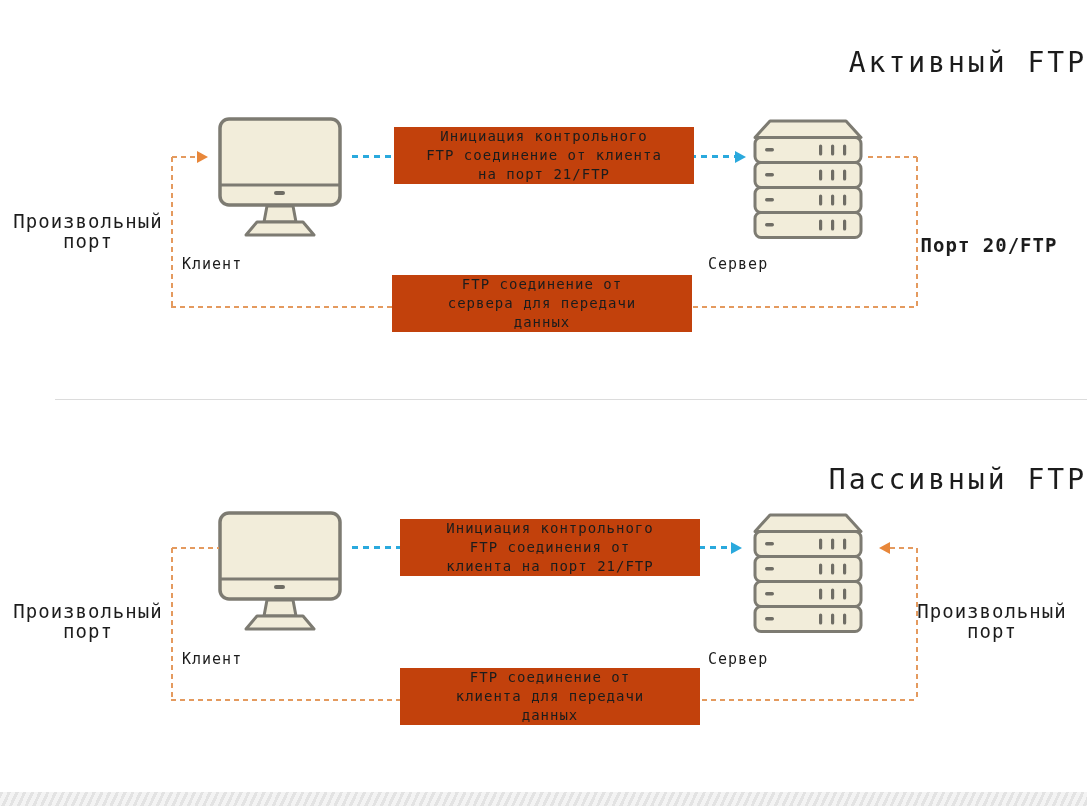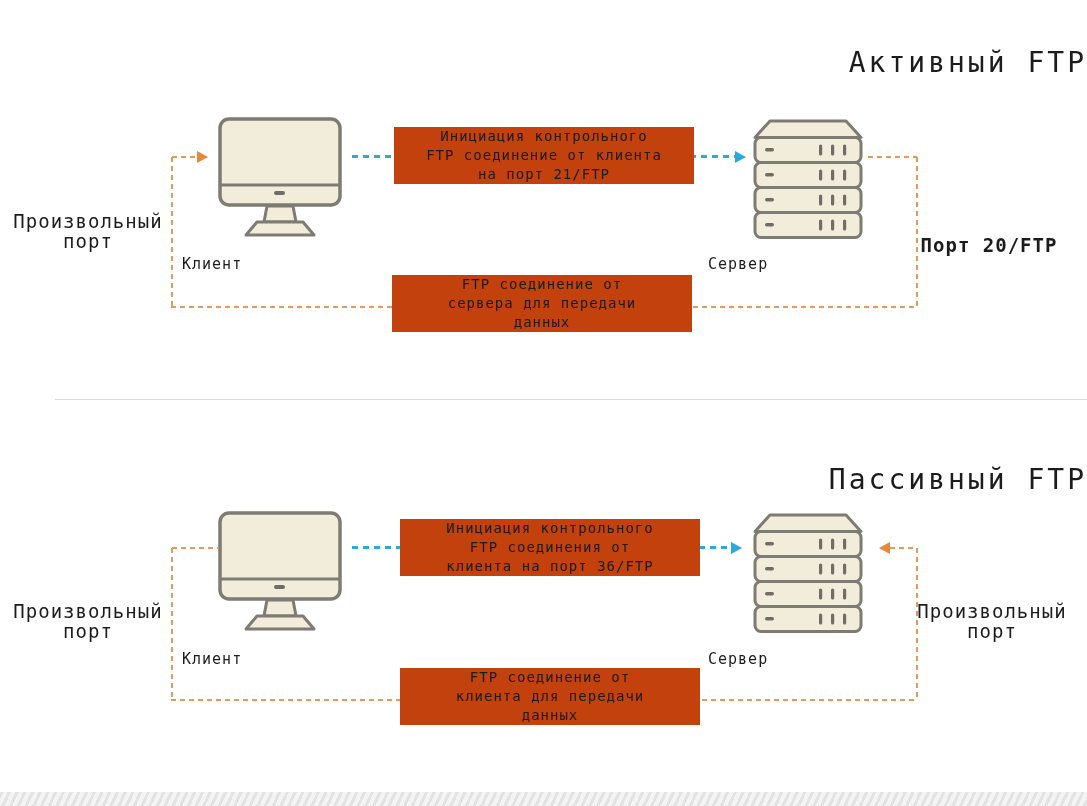"клиента на порт 36/FTP" div { text: 36/FTP -> 21/FTP }
